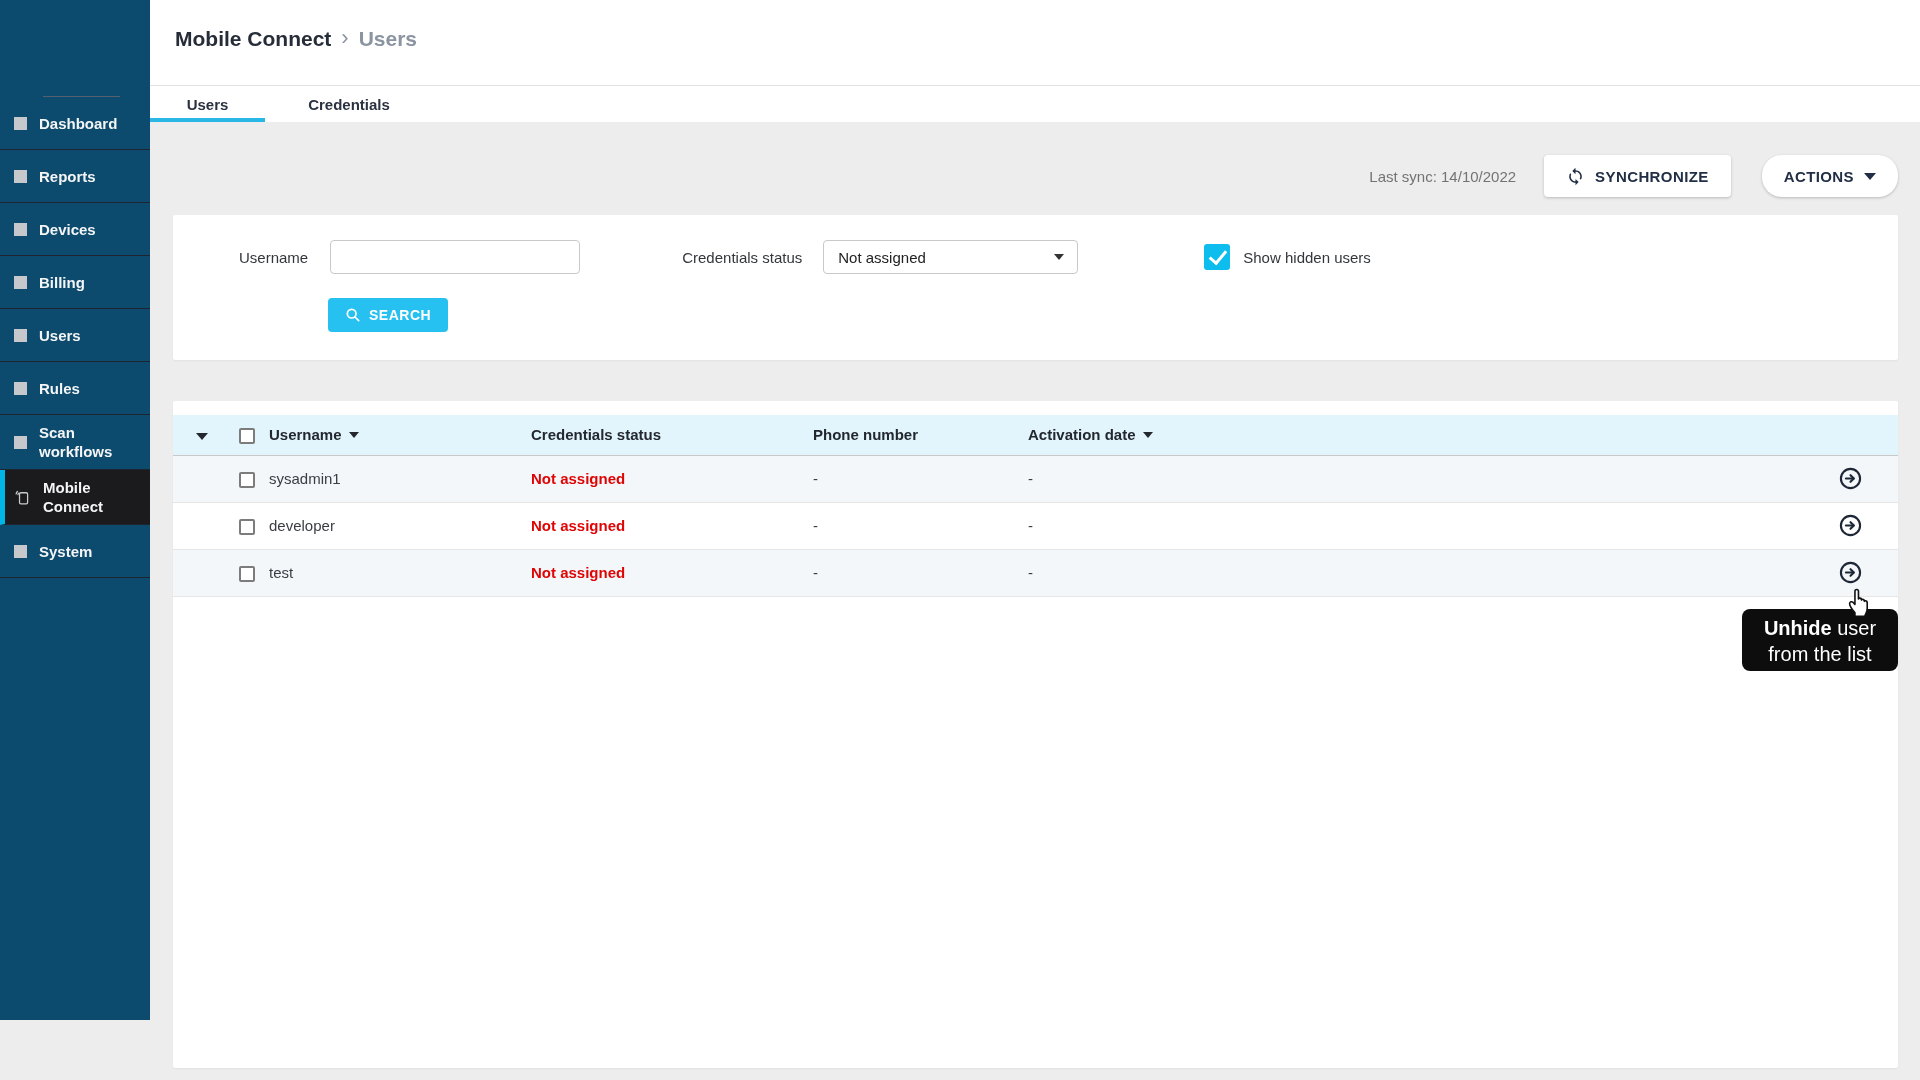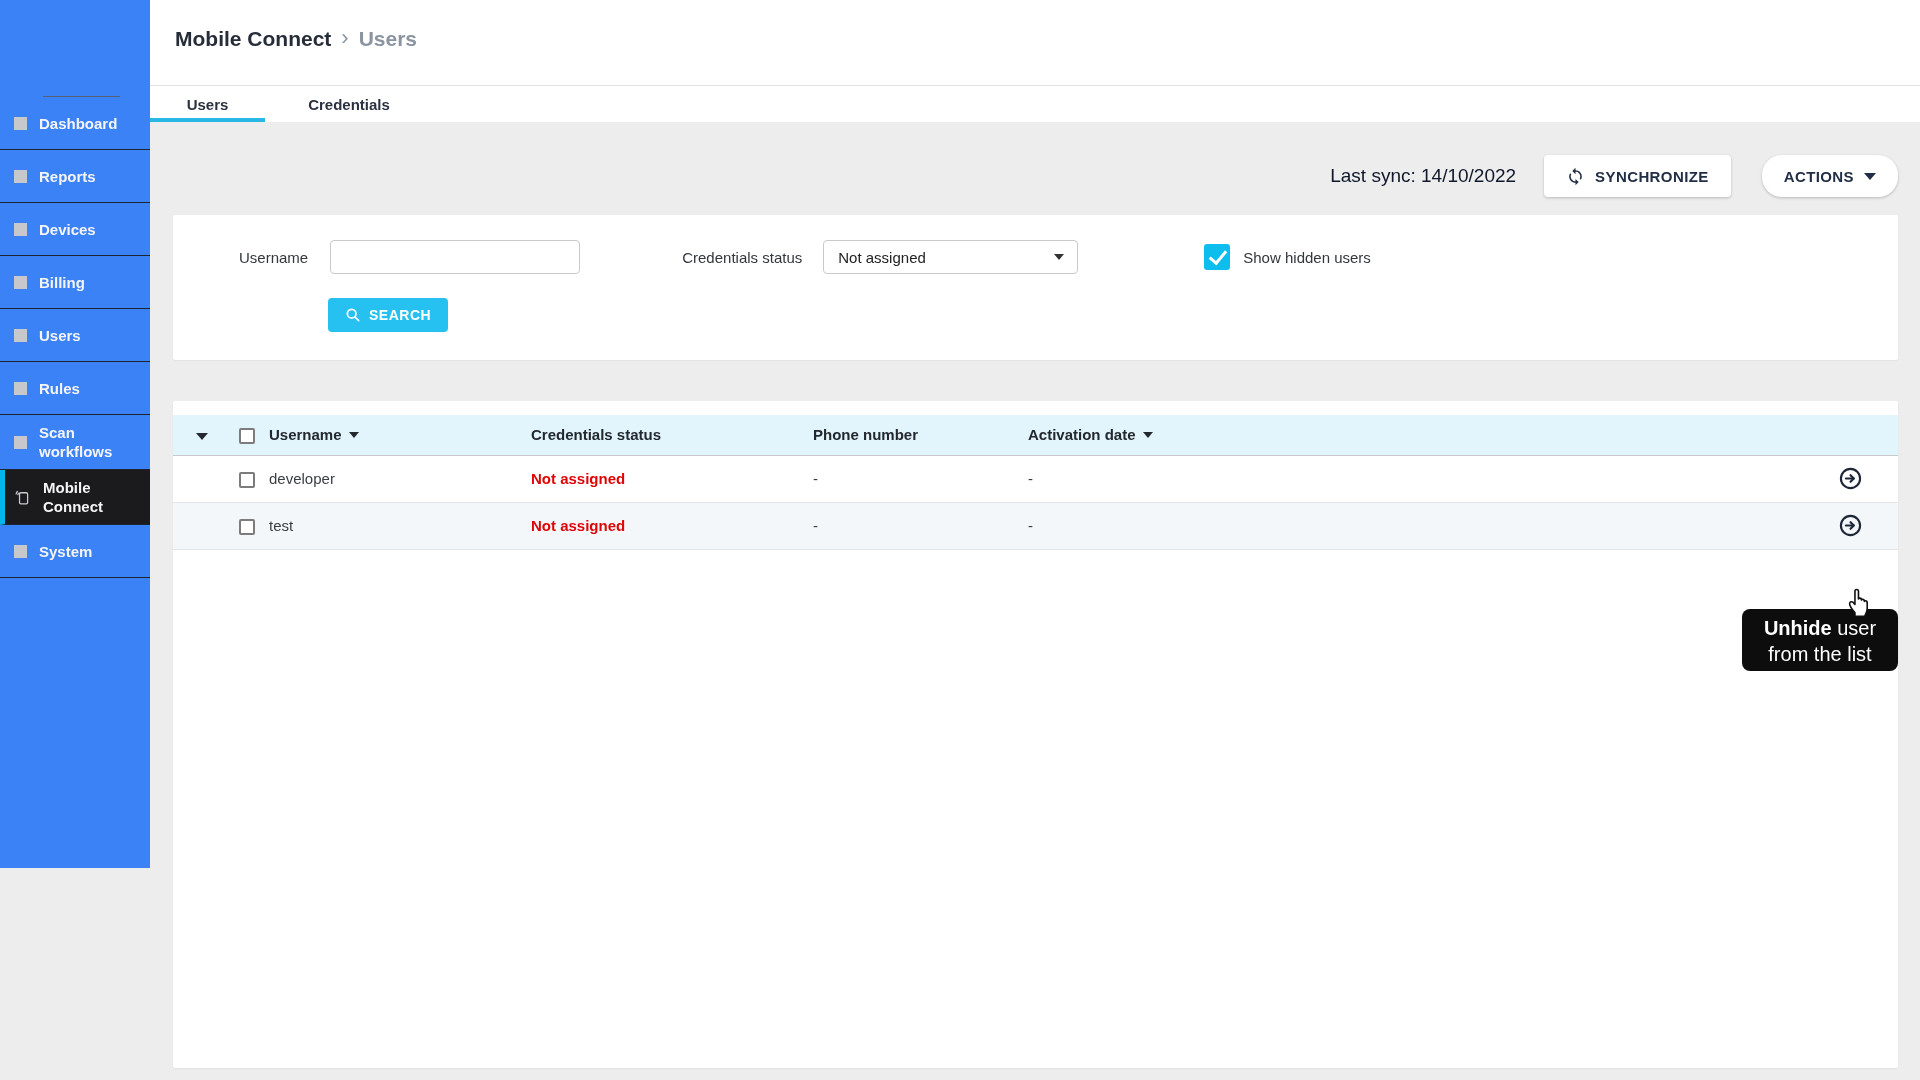"Dashboard" .sidebar { background: #3b82f6 -> #0c4a6e; height: 868px -> 1020px }
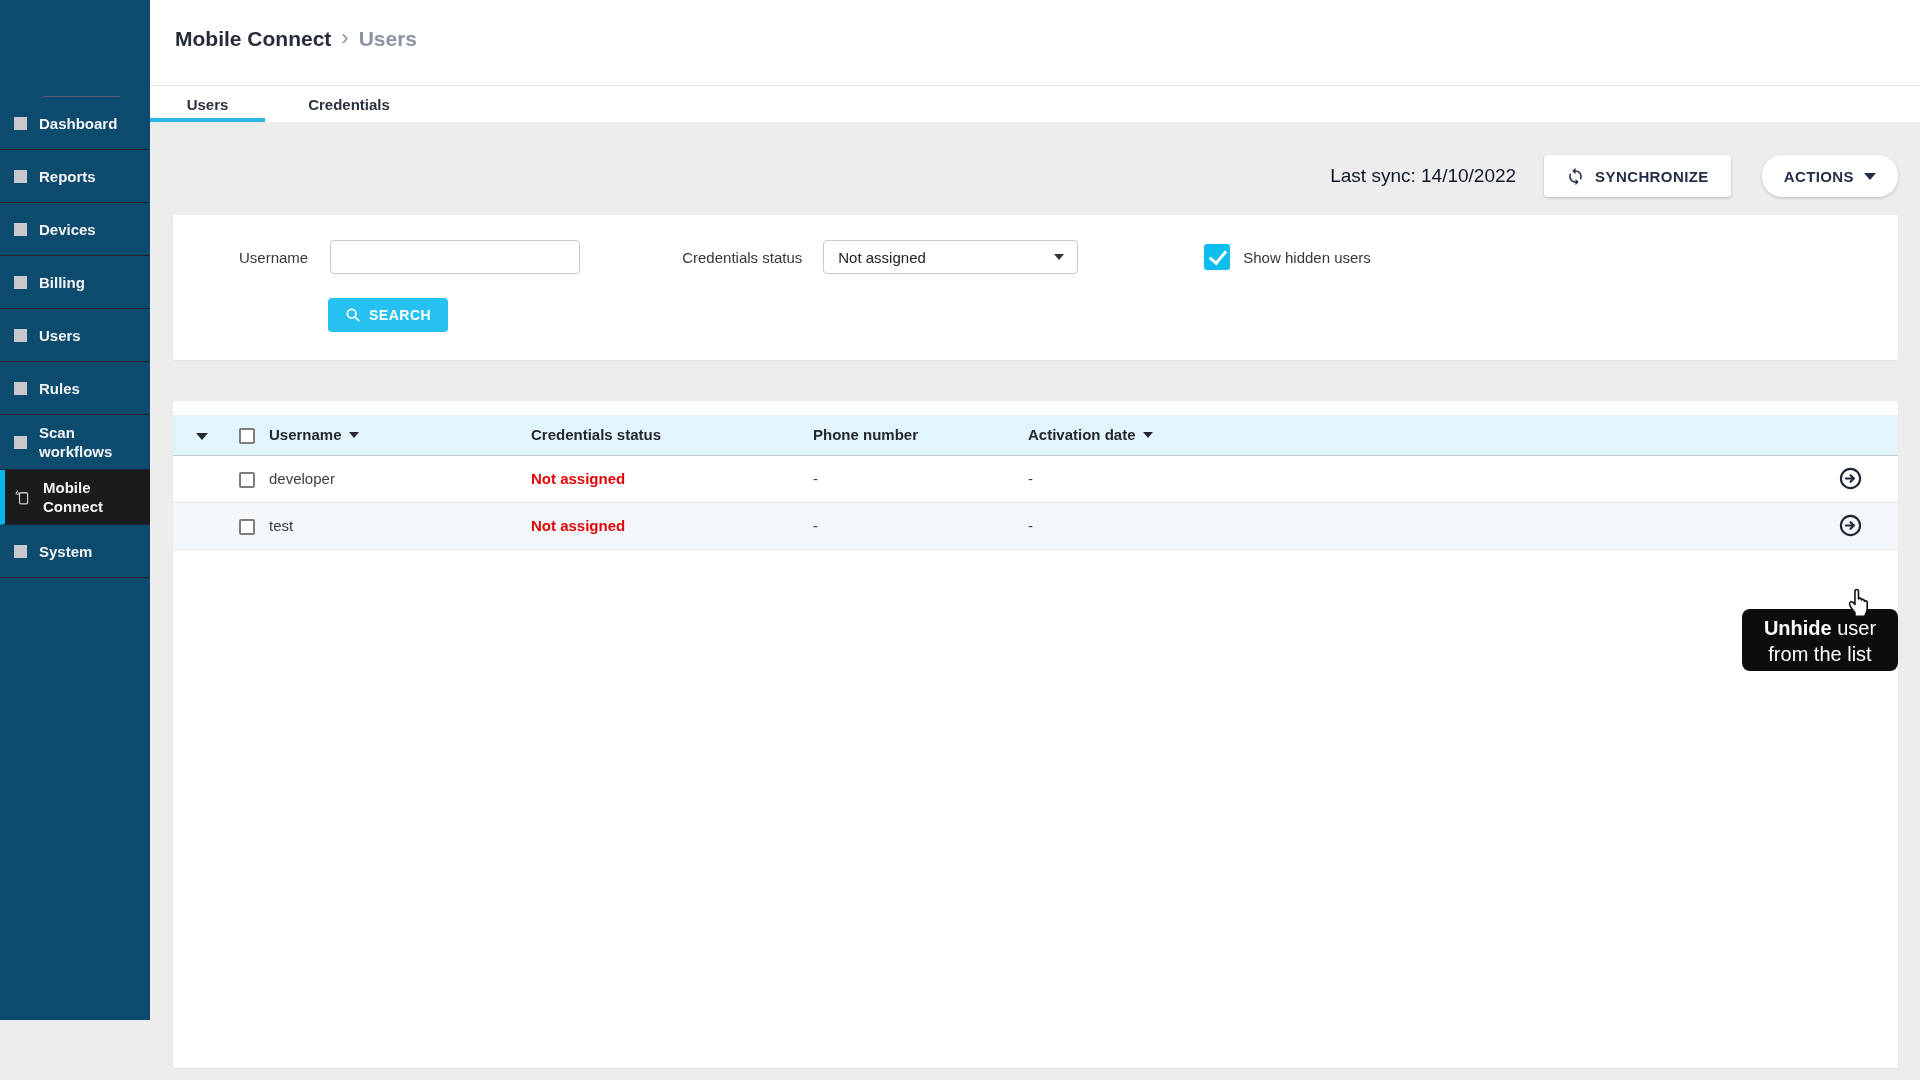"Last sync: 14/10/2022" .last-sync { color: #0f172a -> #737373; font-size: 19px -> 15px }
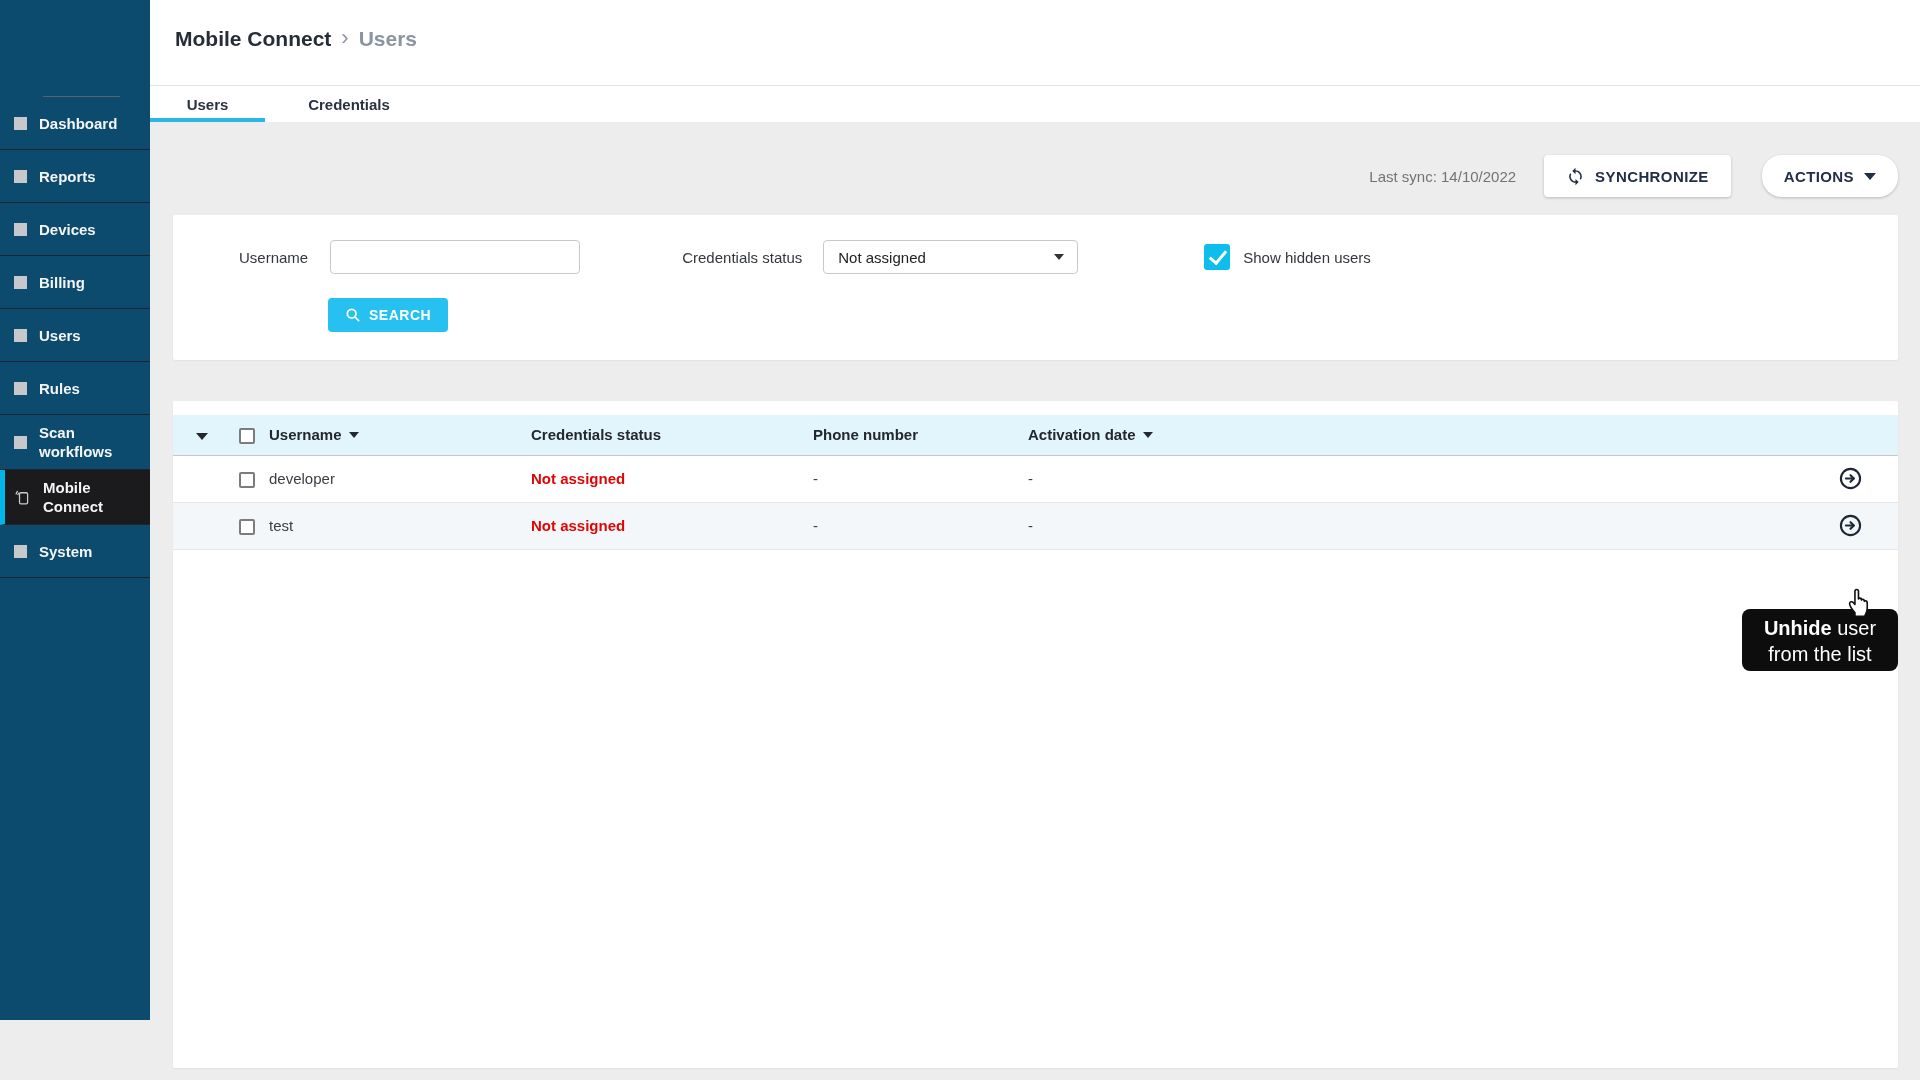"sysadmin1" tr.alt { html: none -> <tr> <td></td> <td><span></span></td> <td>sysadmin1</td> <td>Not assigned</td> <td>-</td> <td>-</td> <td> <span> <svg> <circle></circle> <path></path> <path></path> </svg> </span> </td> </tr> }
